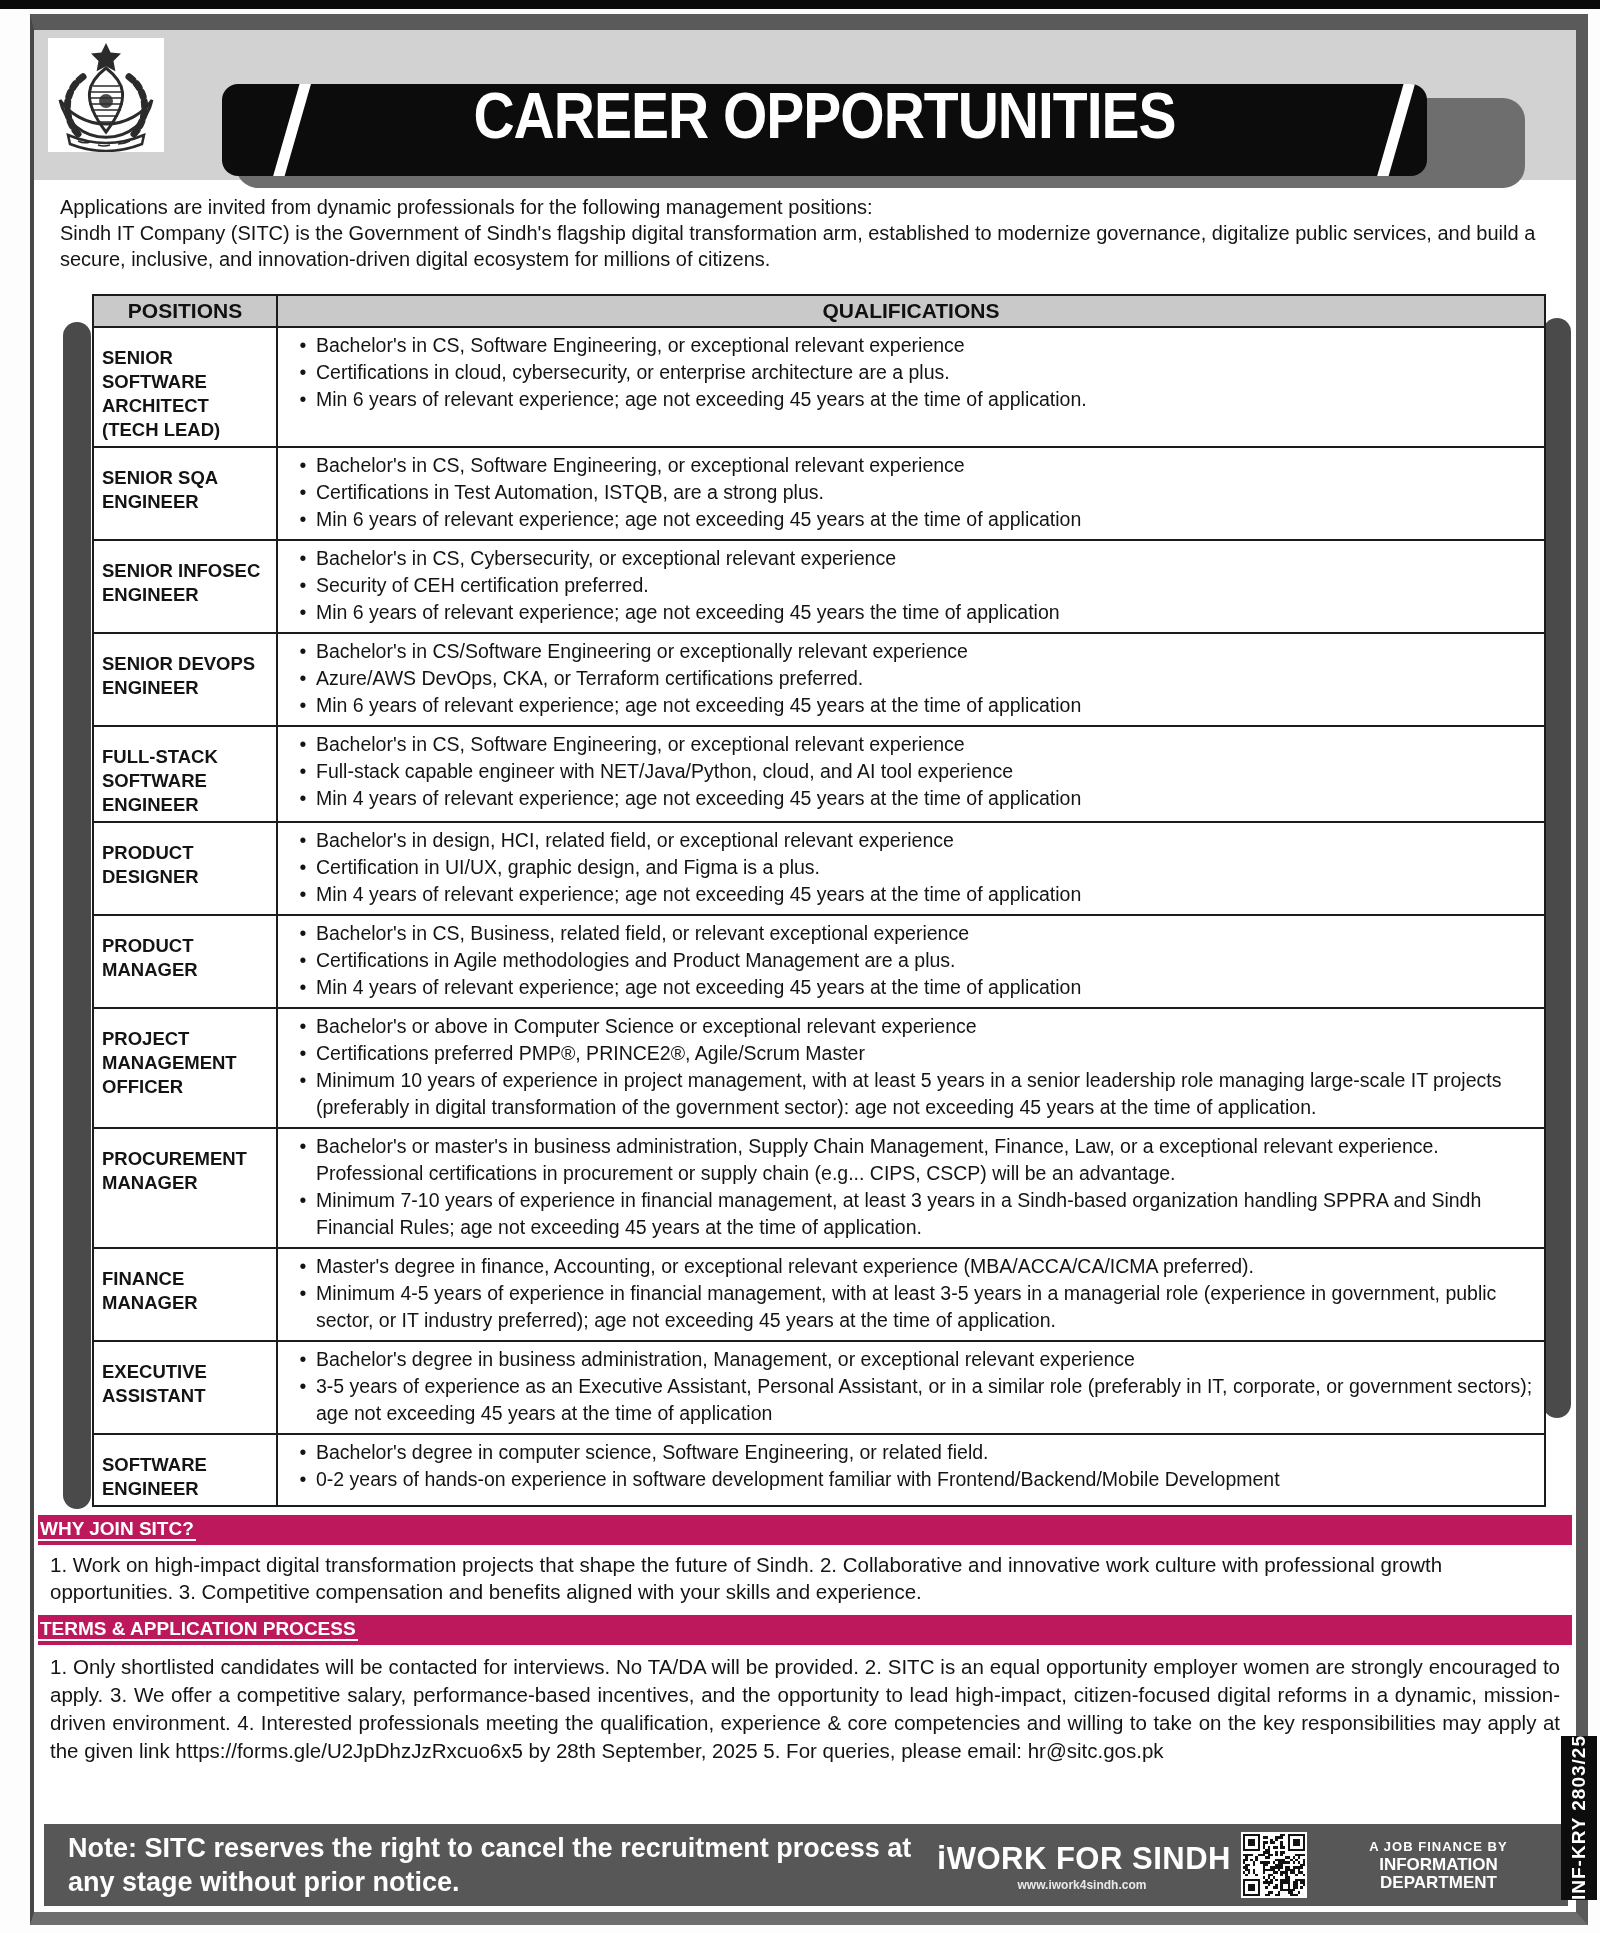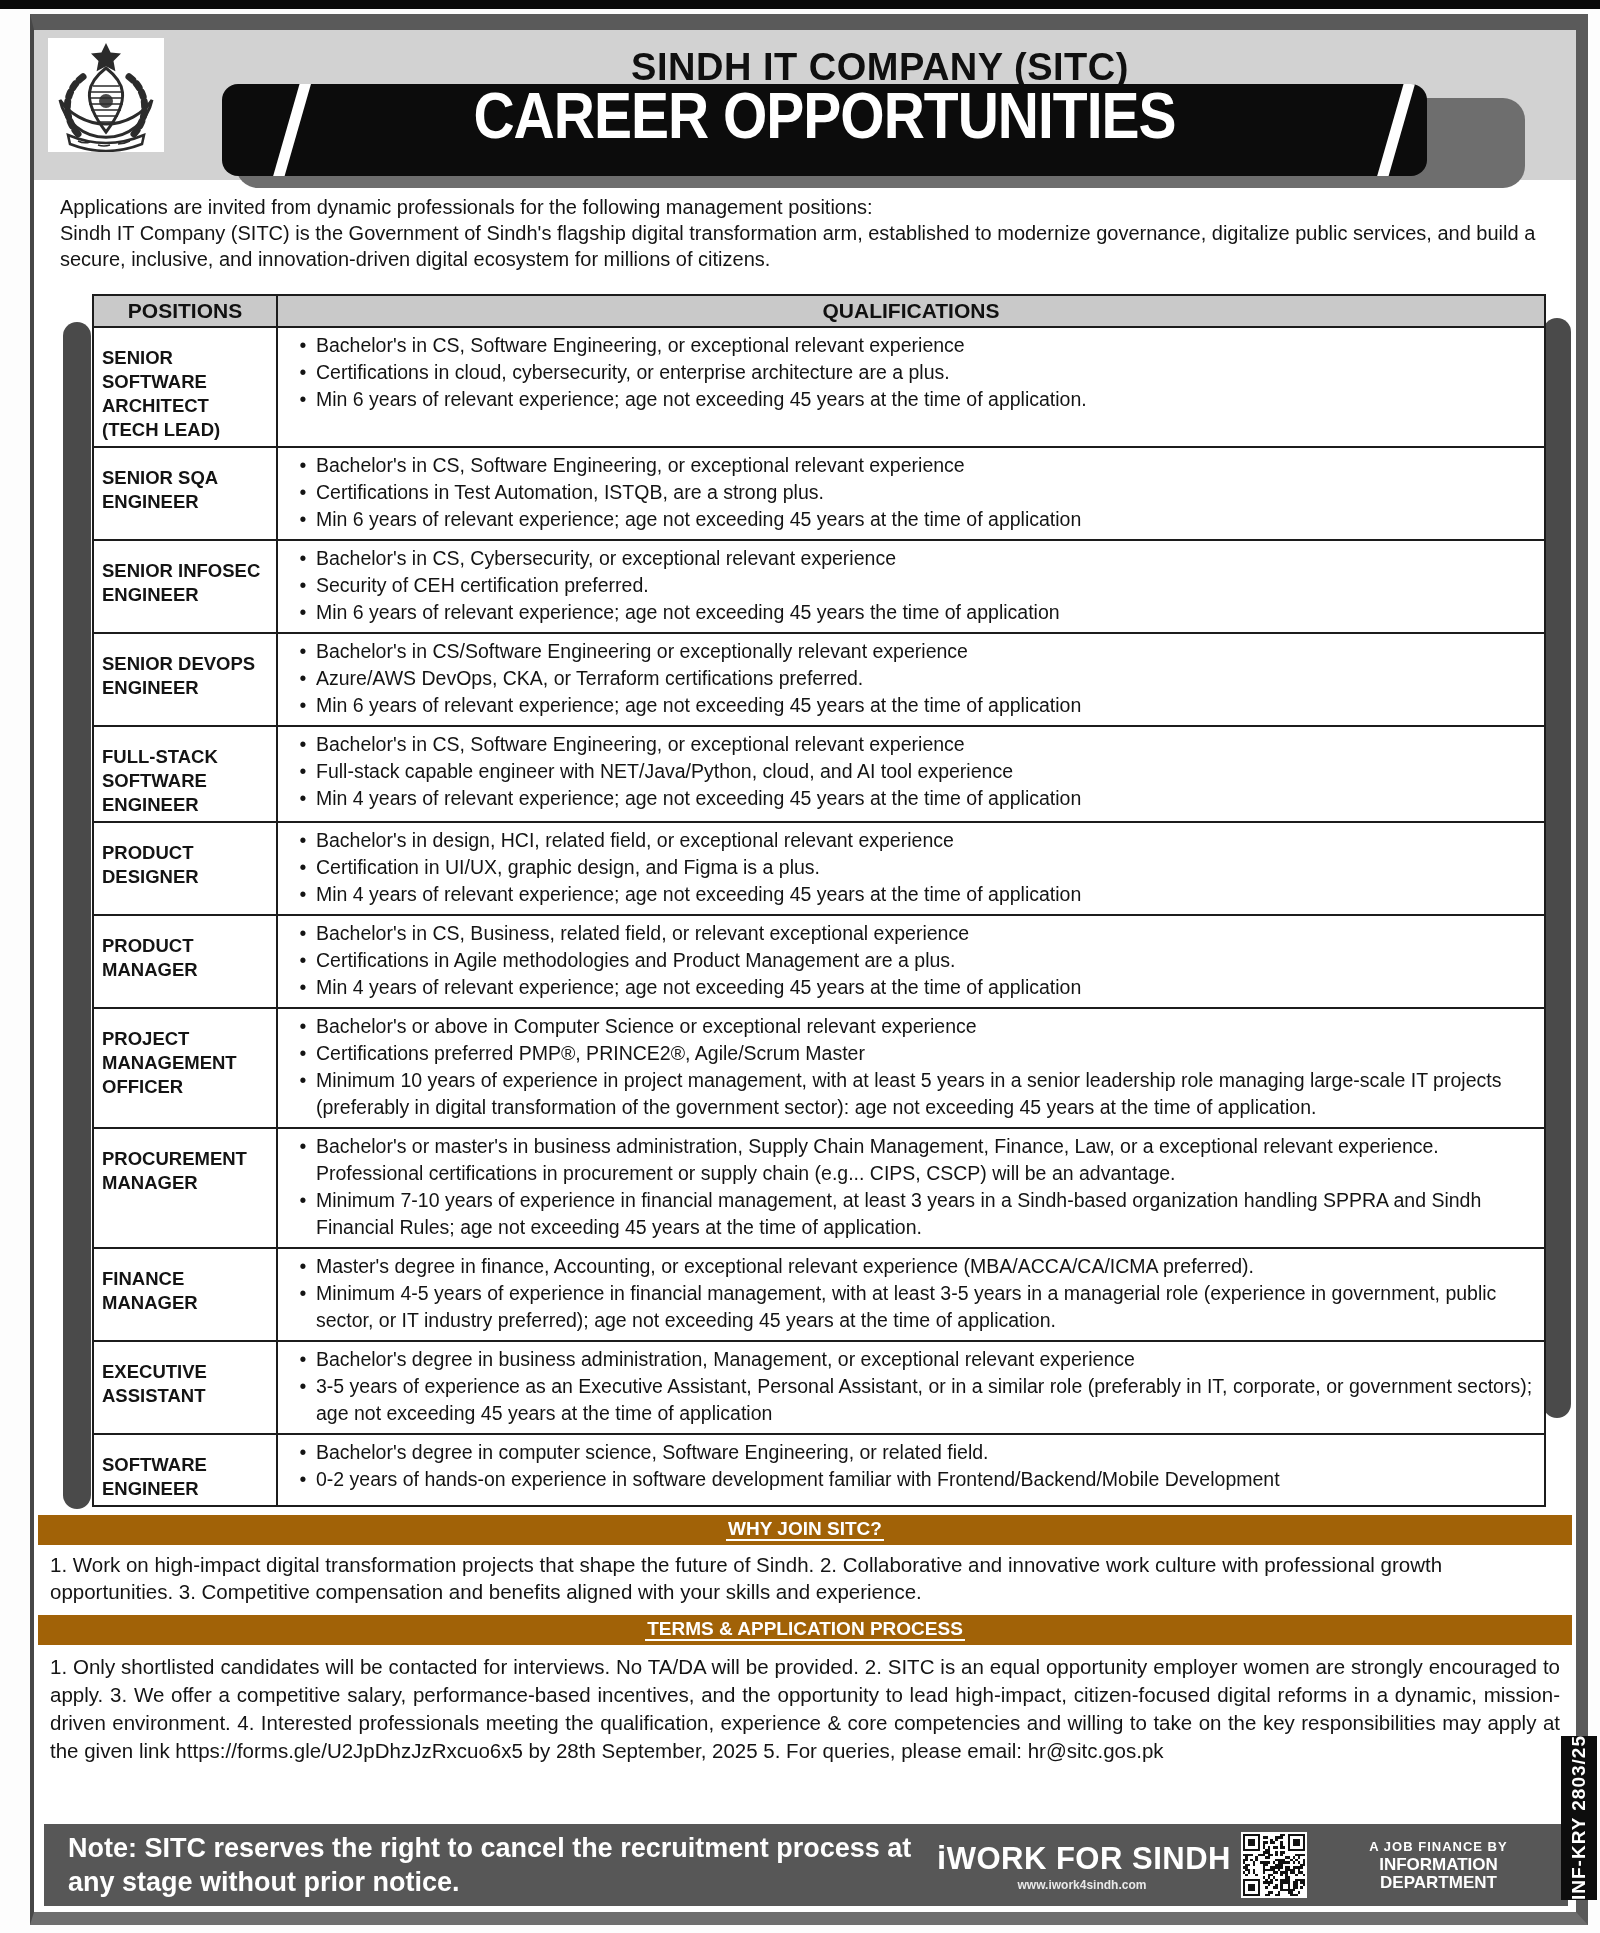"SINDH IT COMPANY (SITC)" div.company-title { html: <div>SINDH IT COMPANY (SITC)</div> -> none }
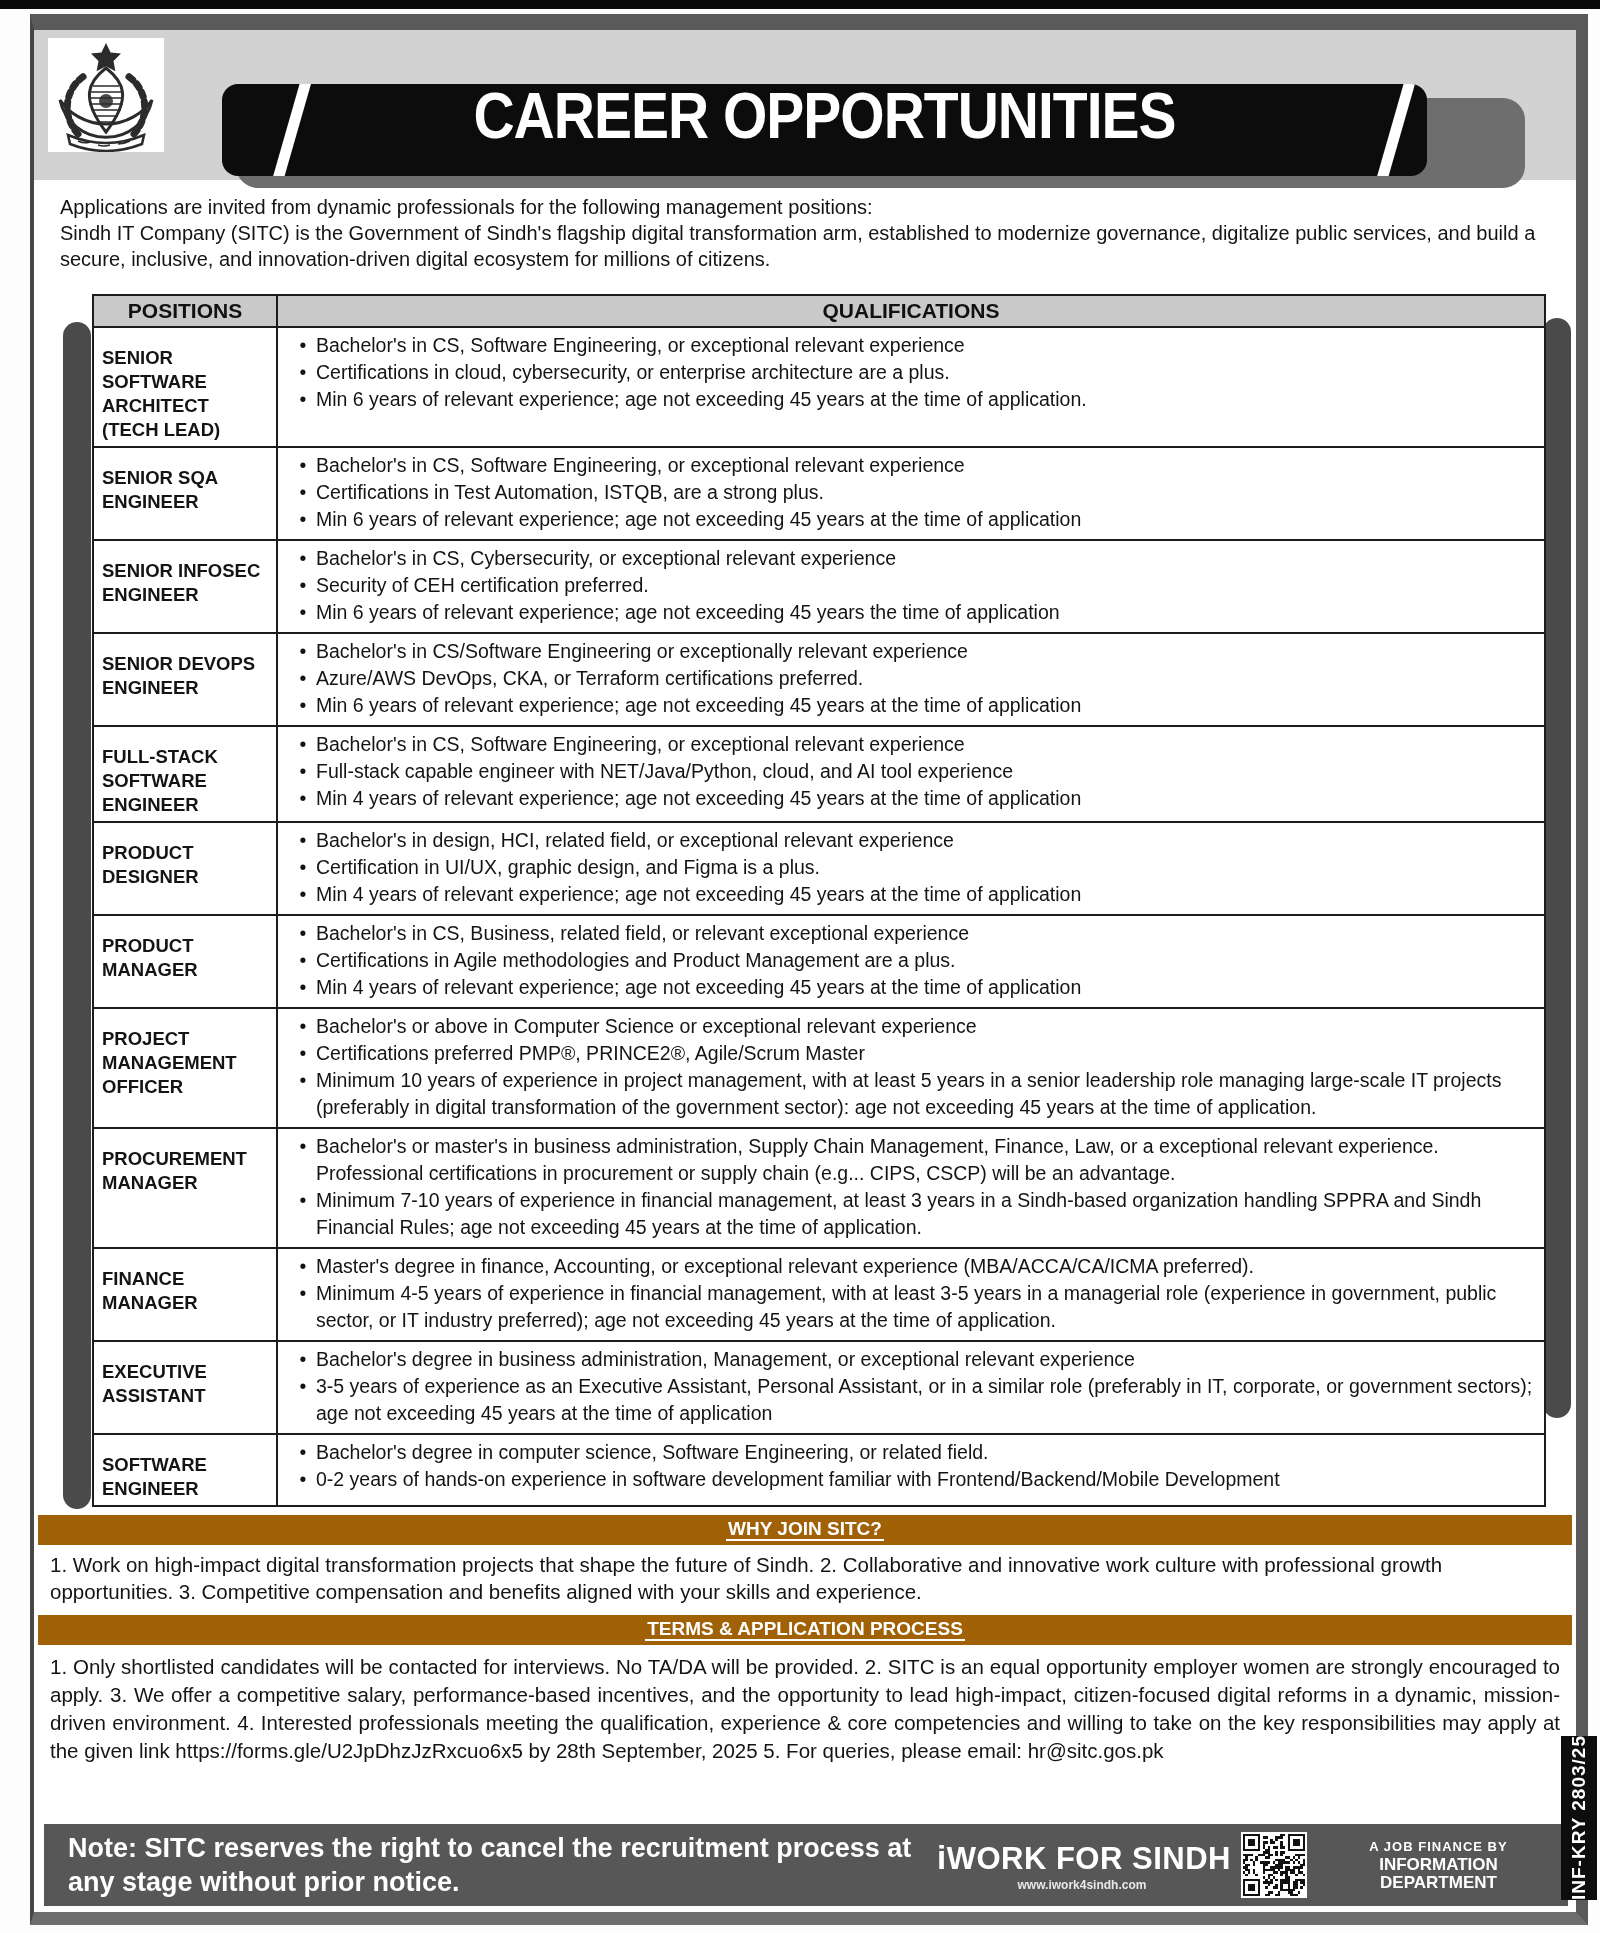"WHY JOIN SITC?" .band { background: #a16207 -> #be185d; text-align: center -> none }
